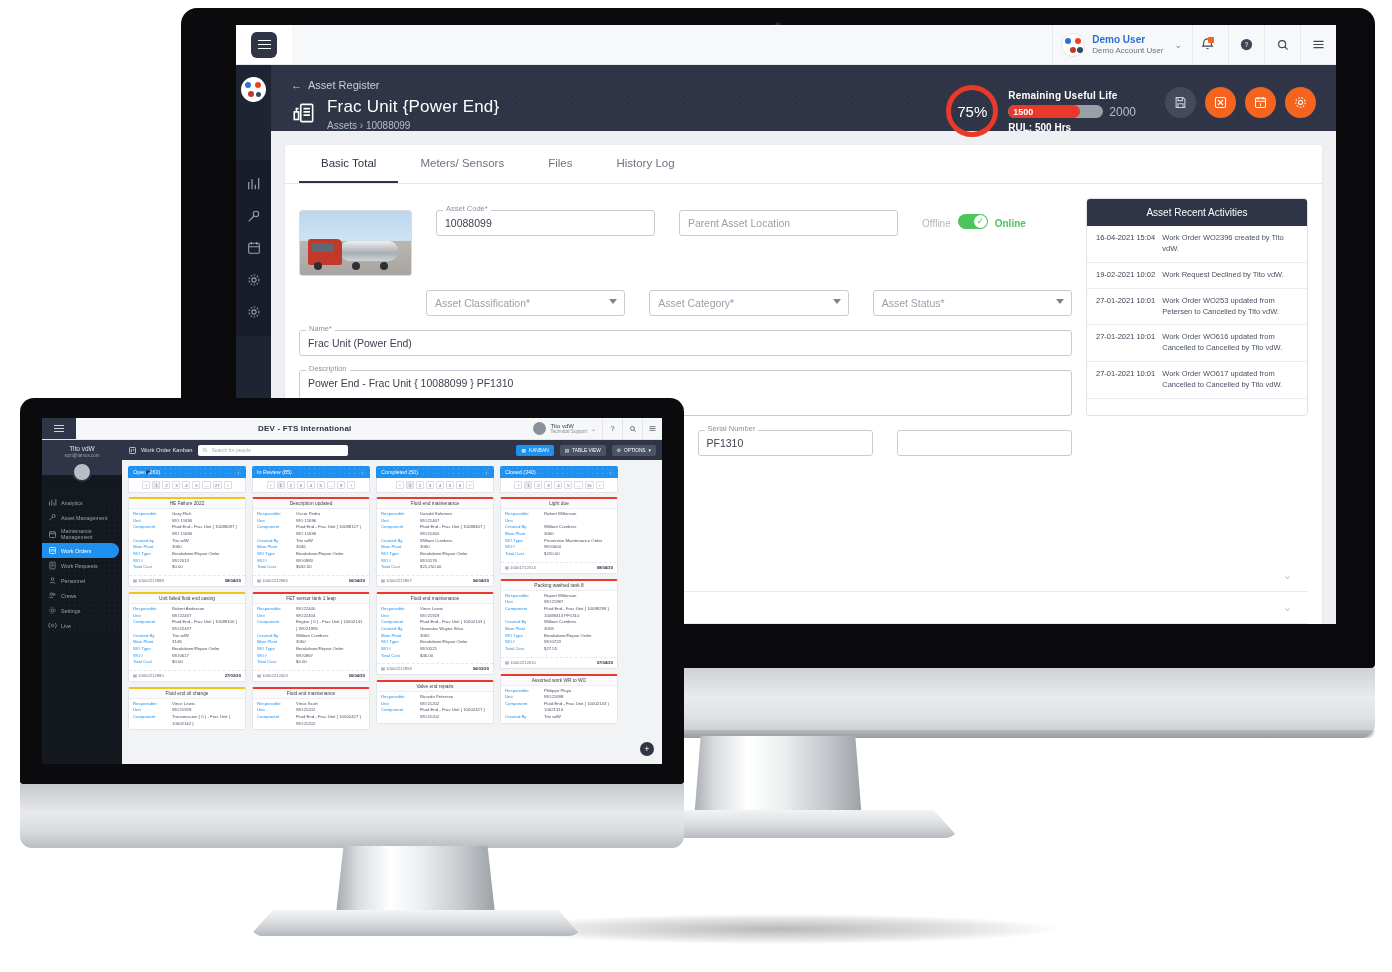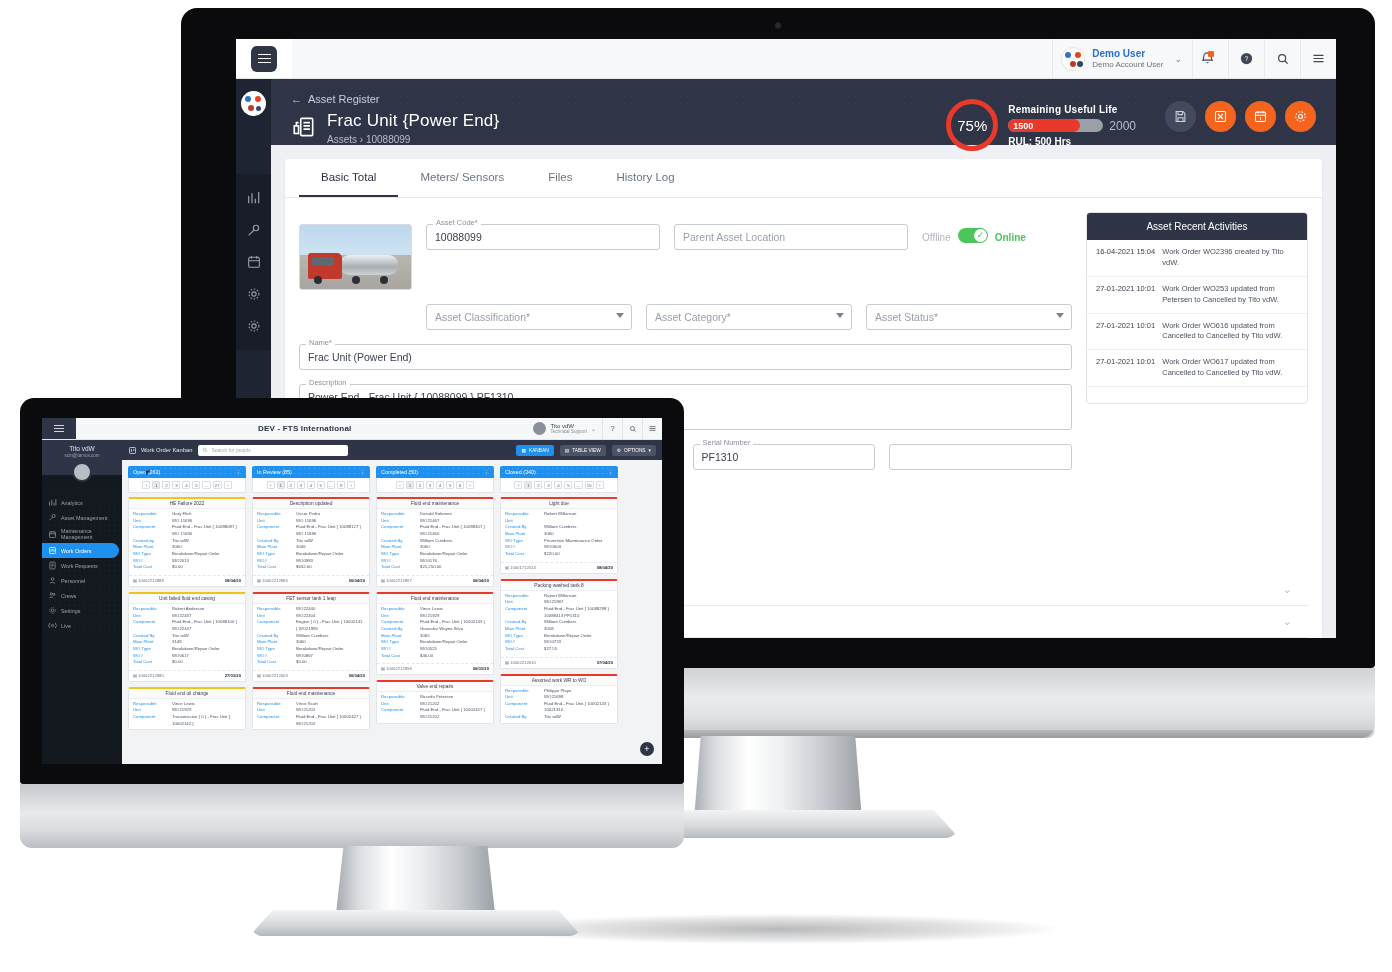"Demo User" .mb-screen { top: 31px -> 17px }
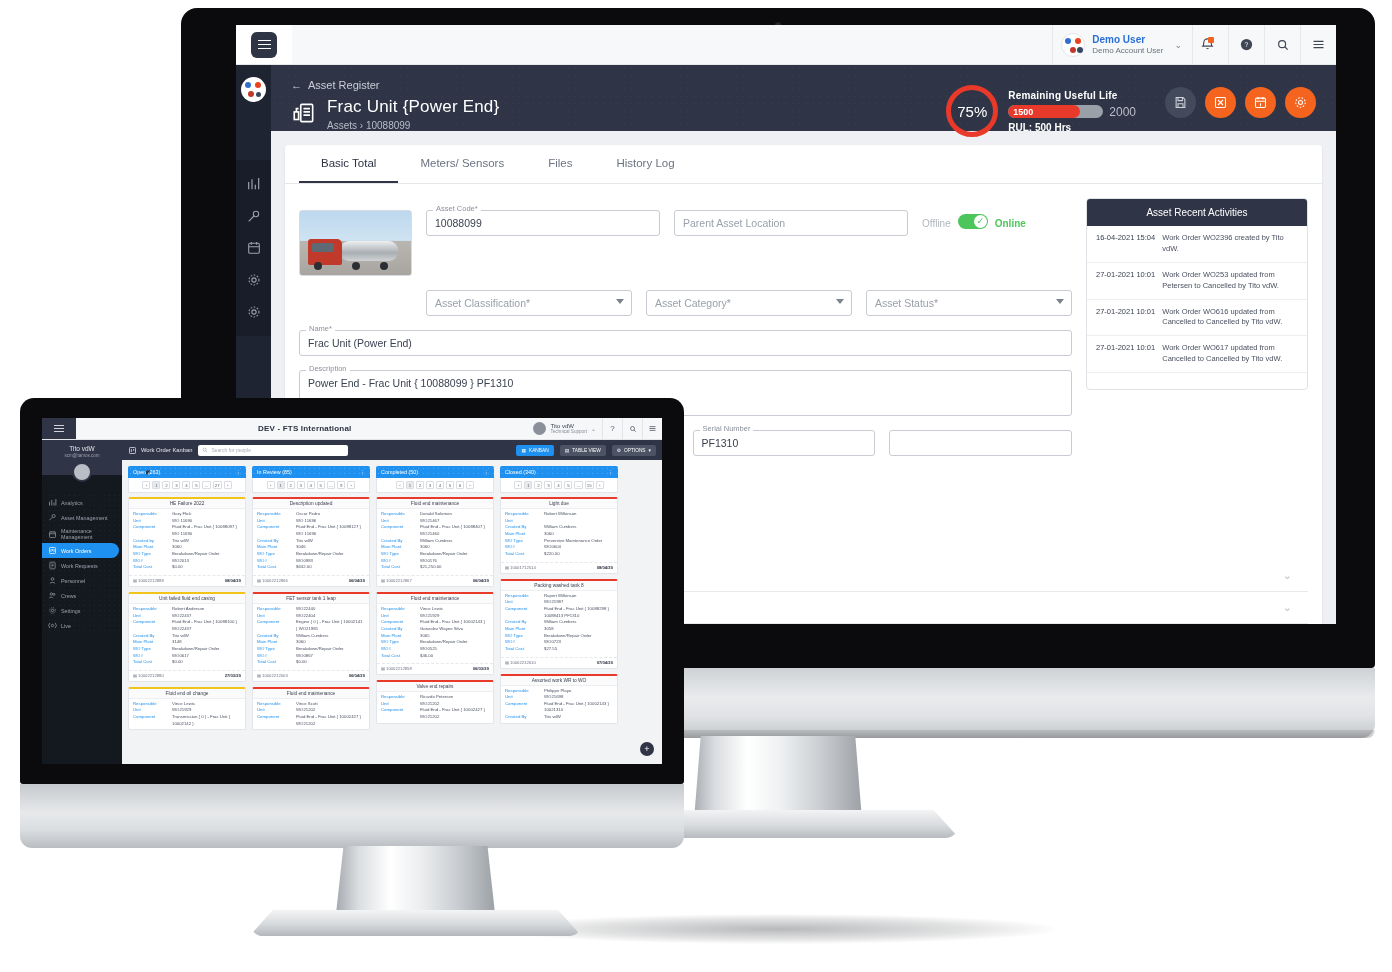"Asset Code*" .form-row { gap: 14px -> 24px }
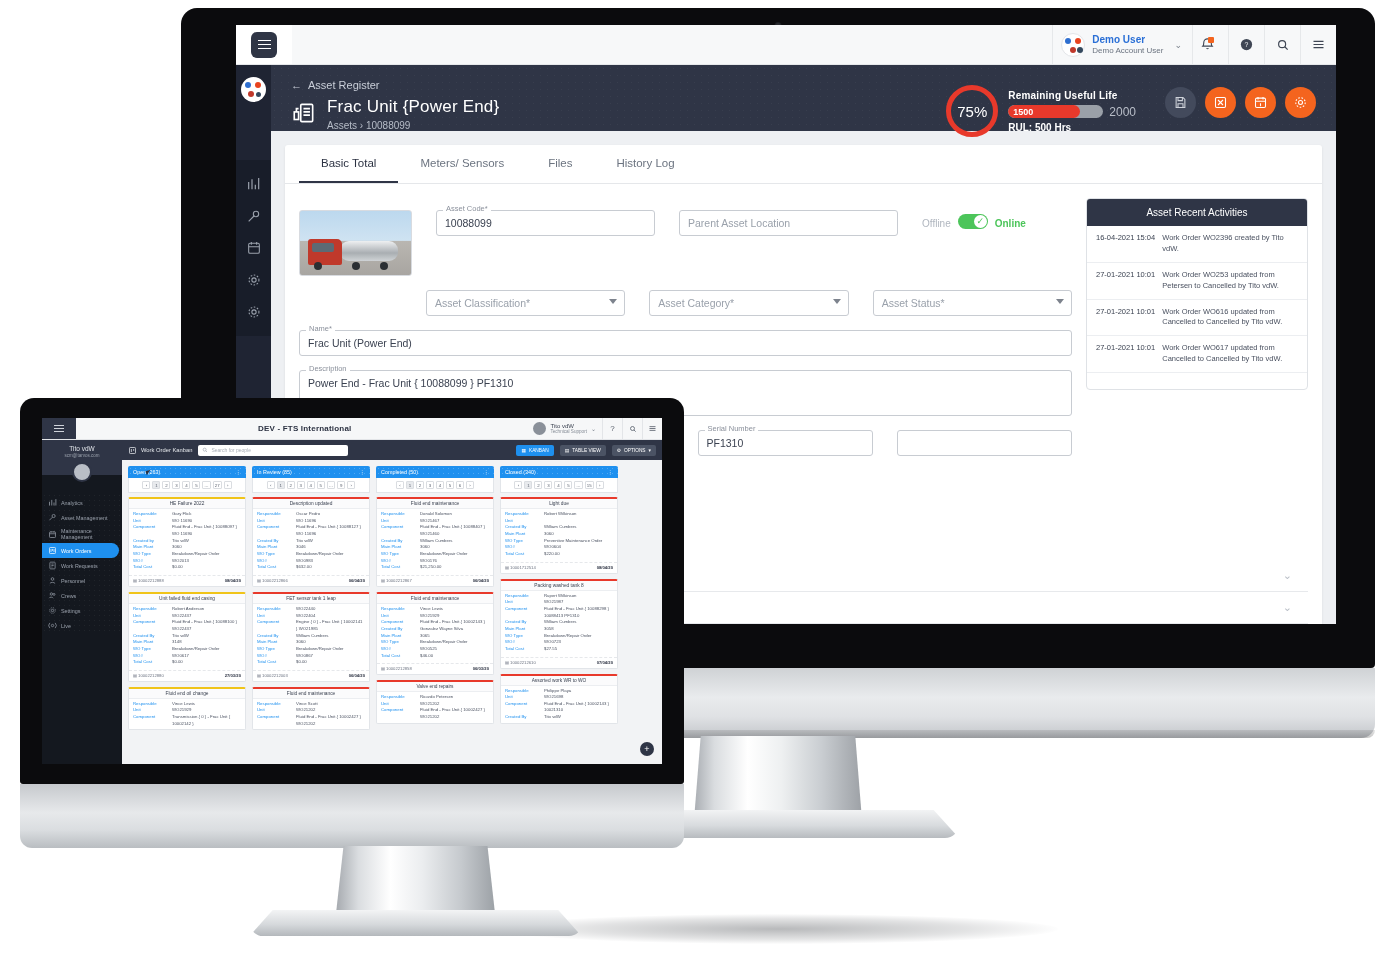"19-02-2021 10:02" div.act-row { html: none -> <div> <div>19-02-2021 10:02</div> <div>Work Request Declined by Tito vdW.</div> </div> }
